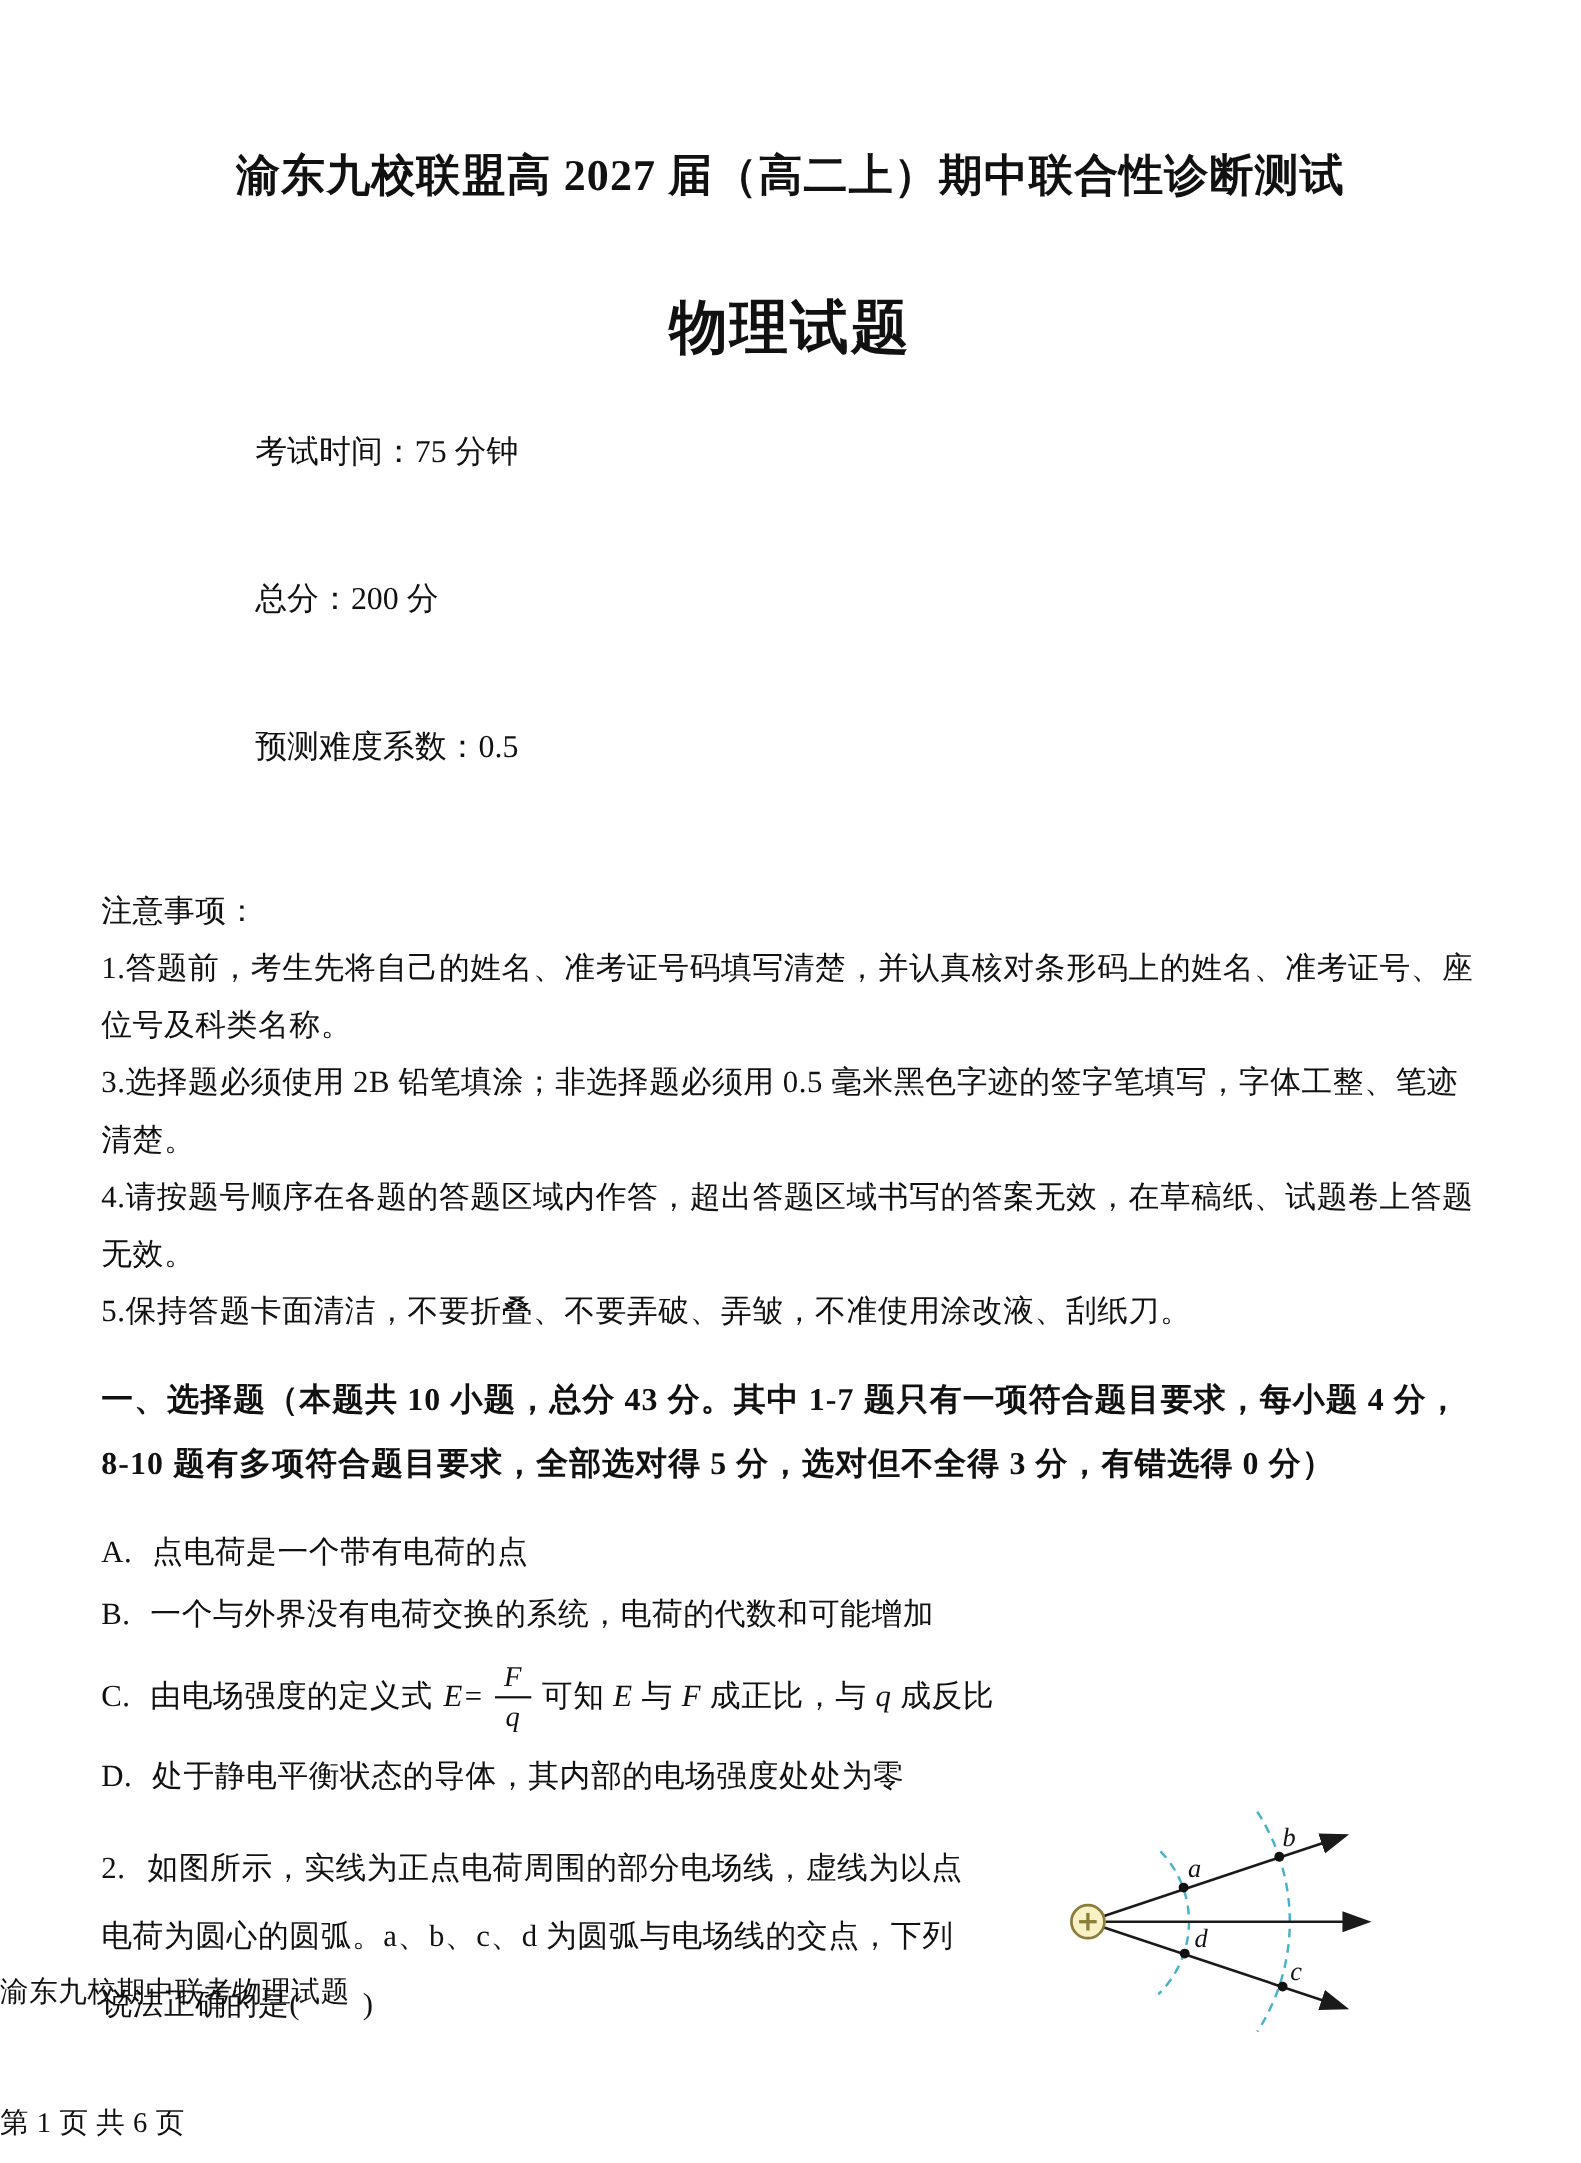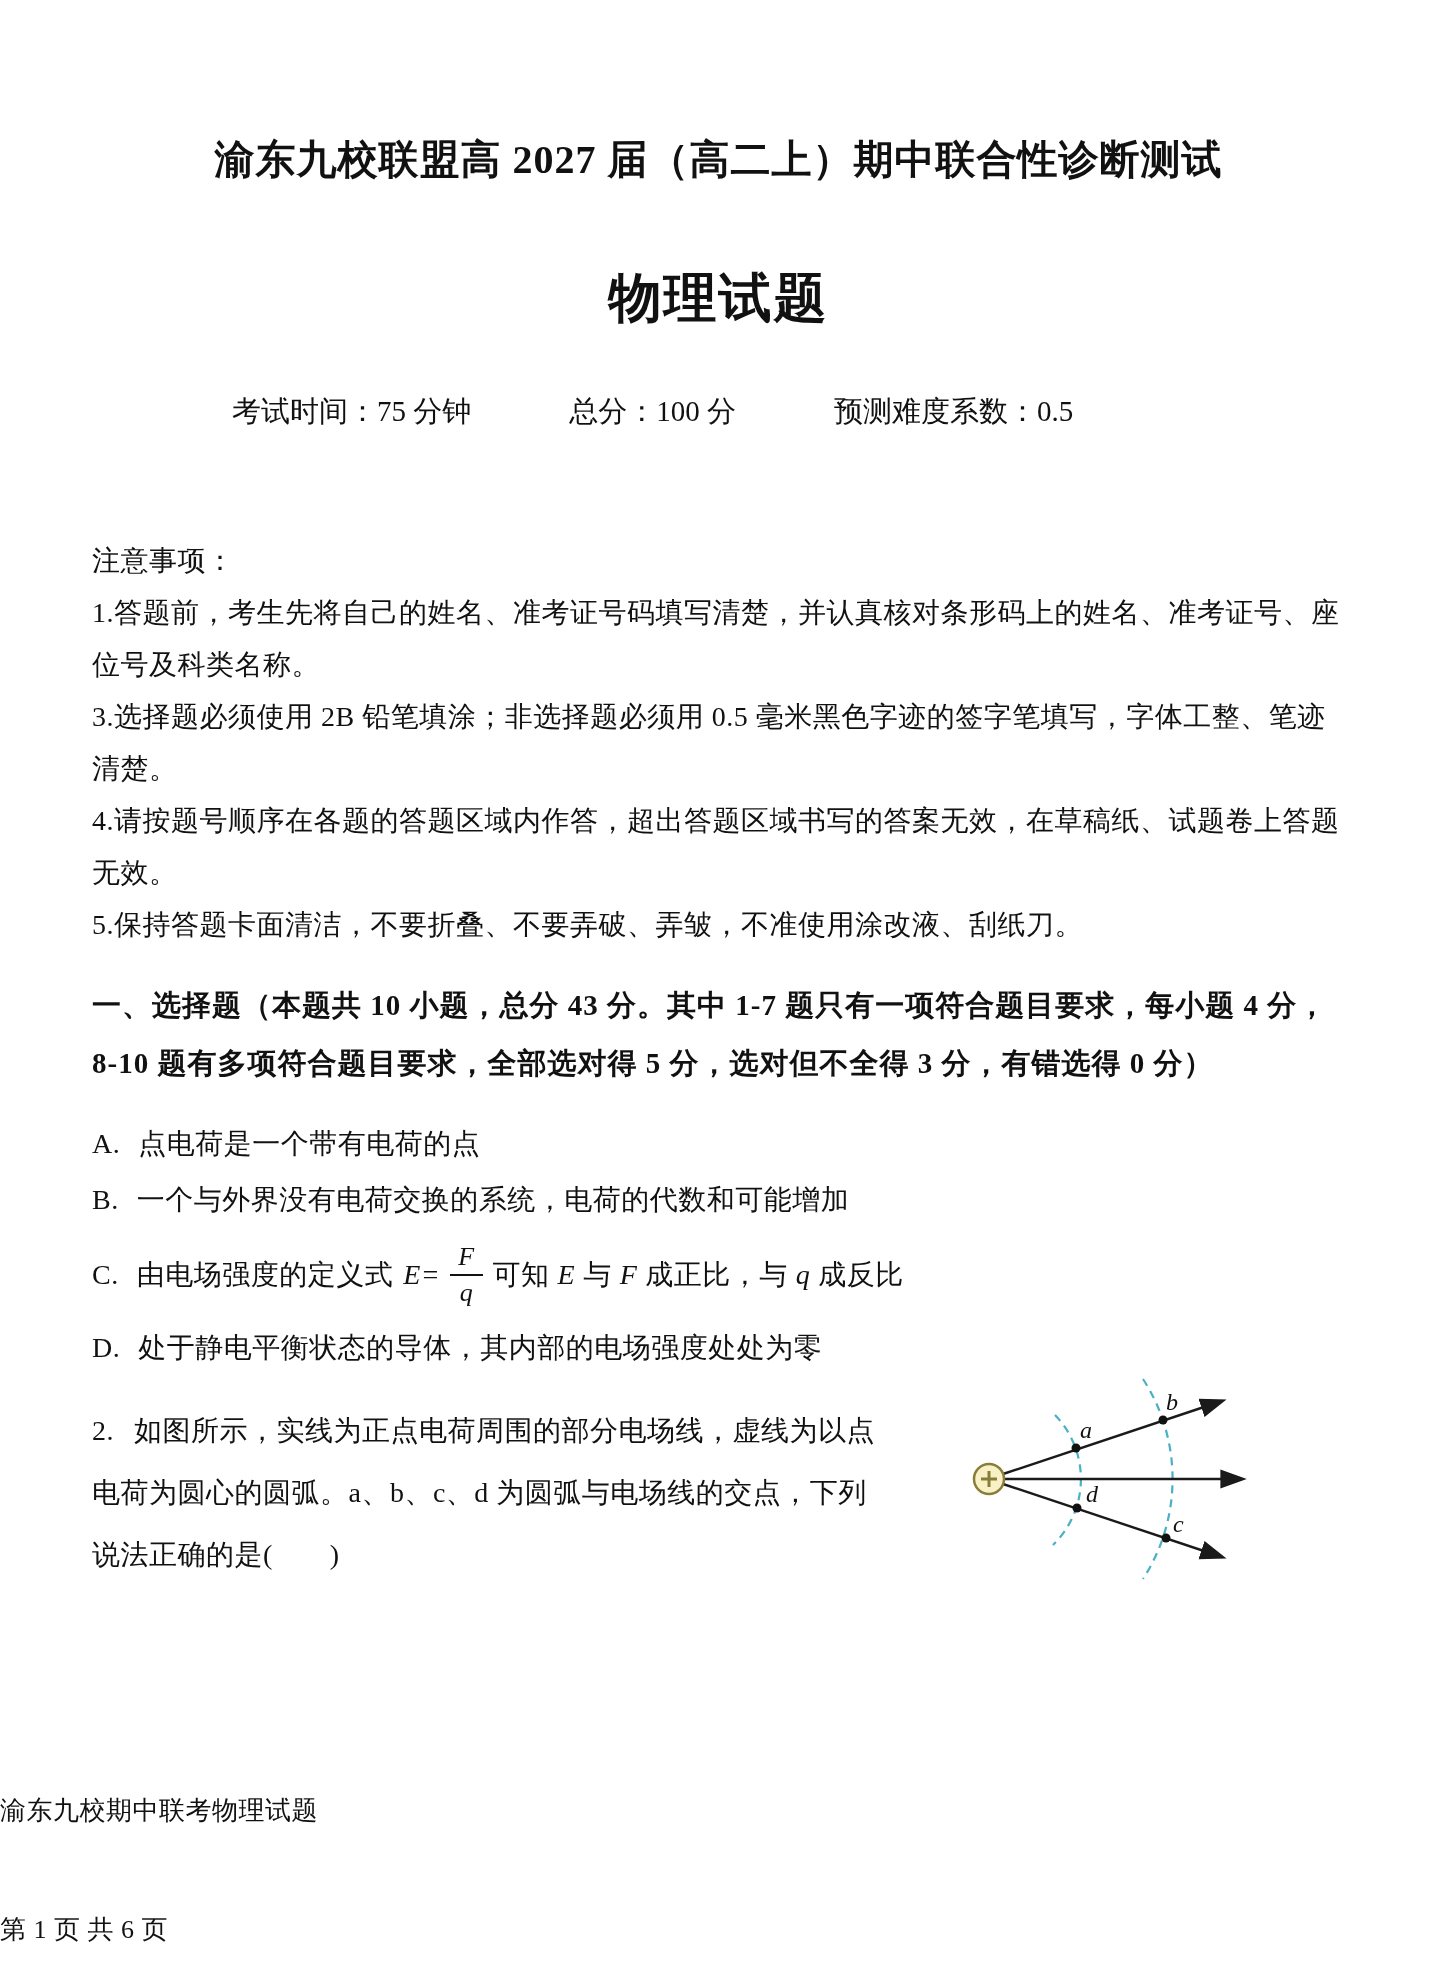"考试时间：75 分钟" .info-row { flex-direction: none -> column }
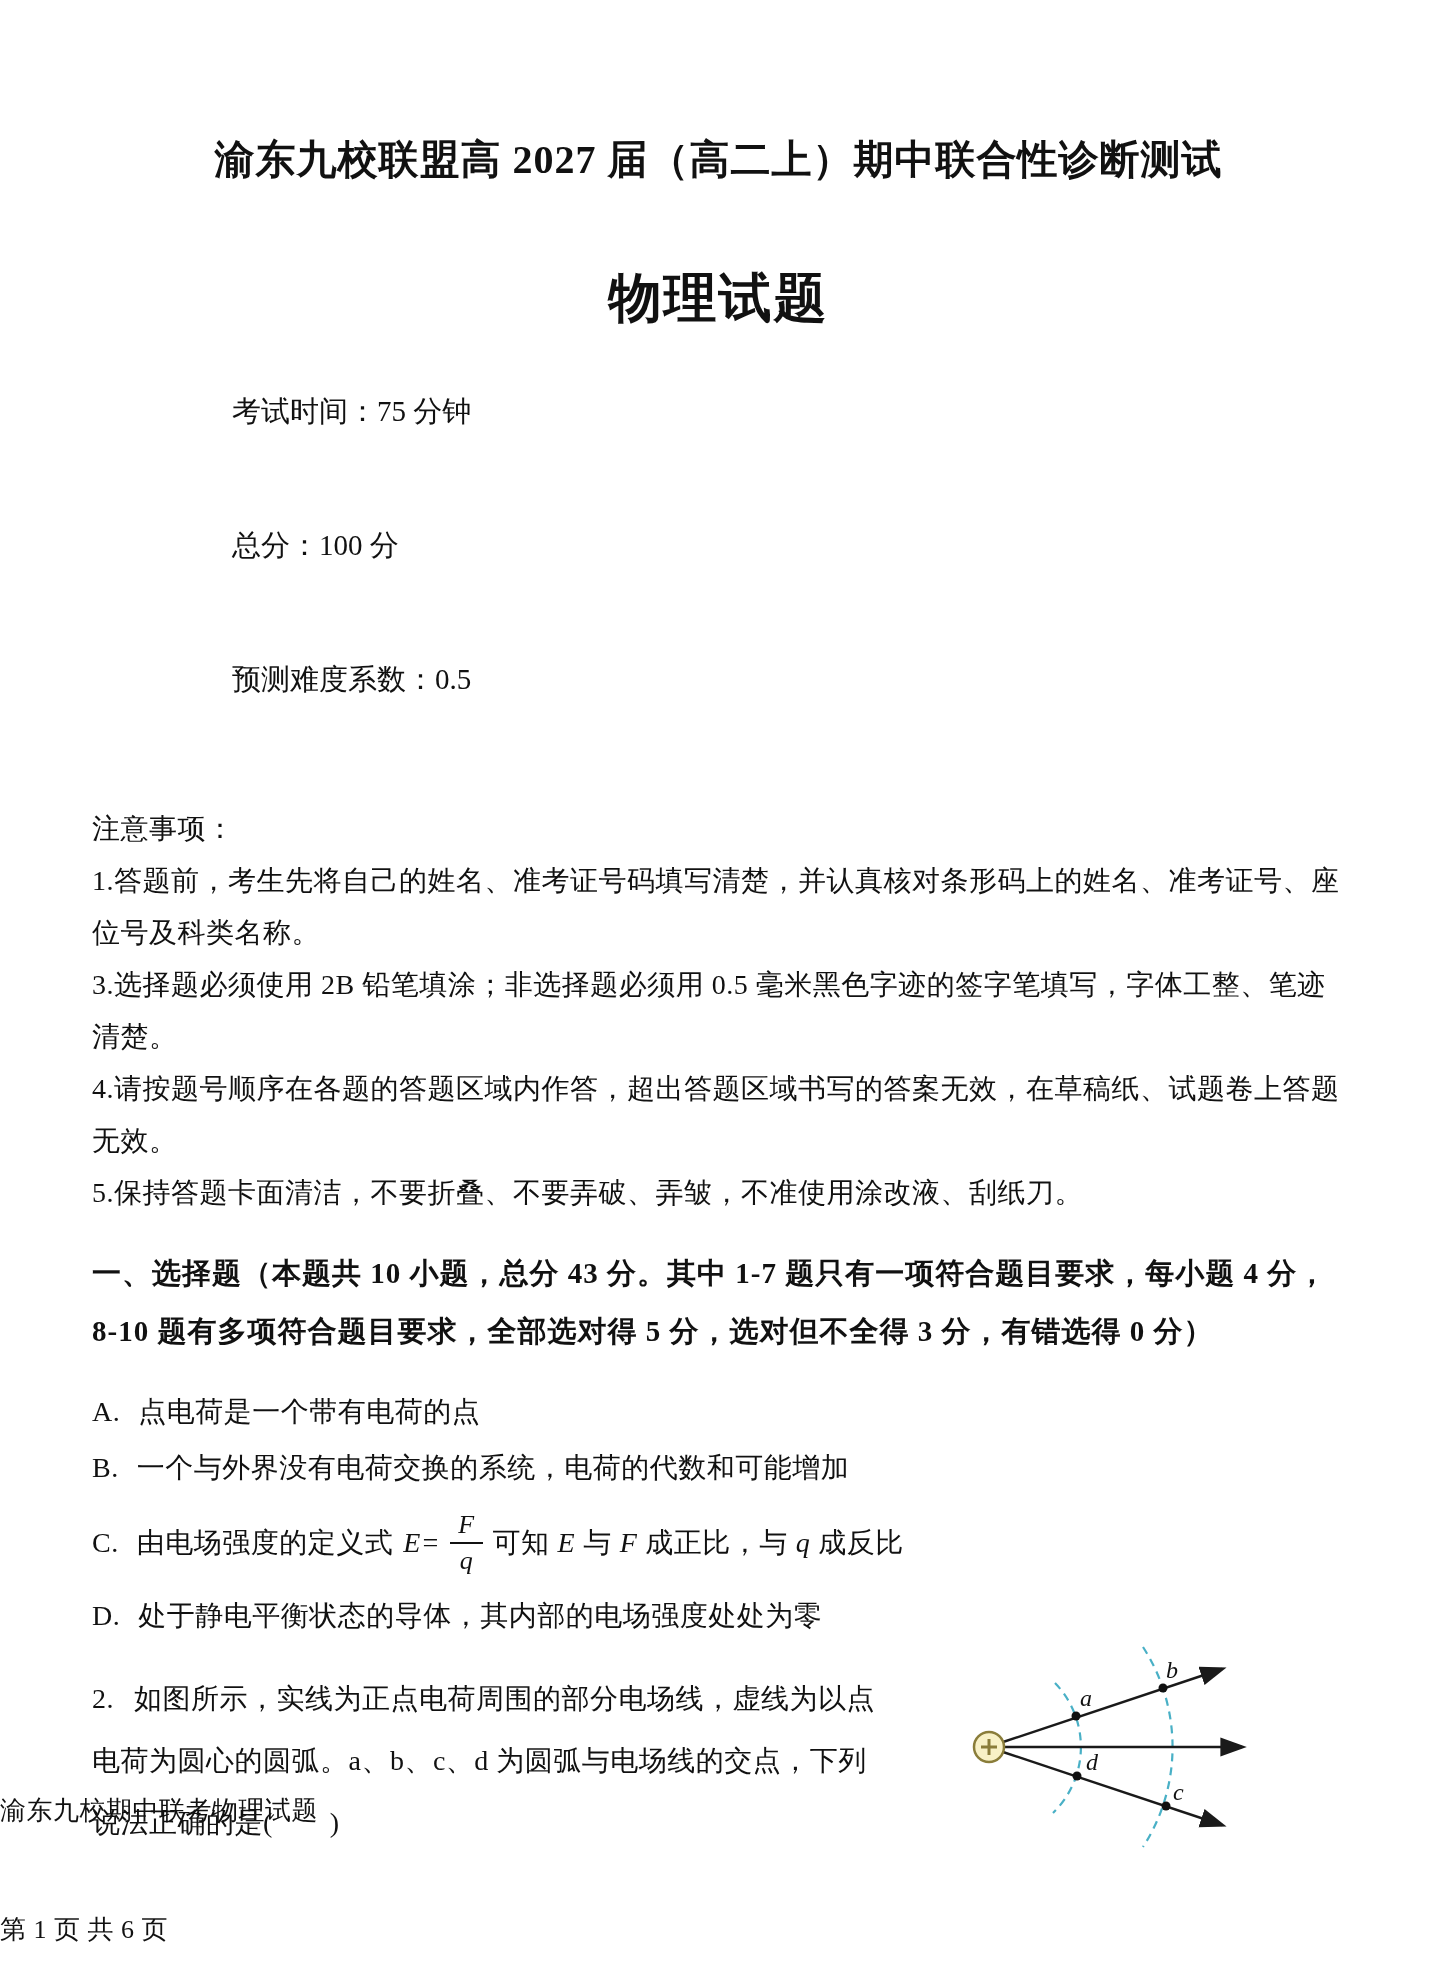"总分：100 分" span { text: 100 -> 200 }
